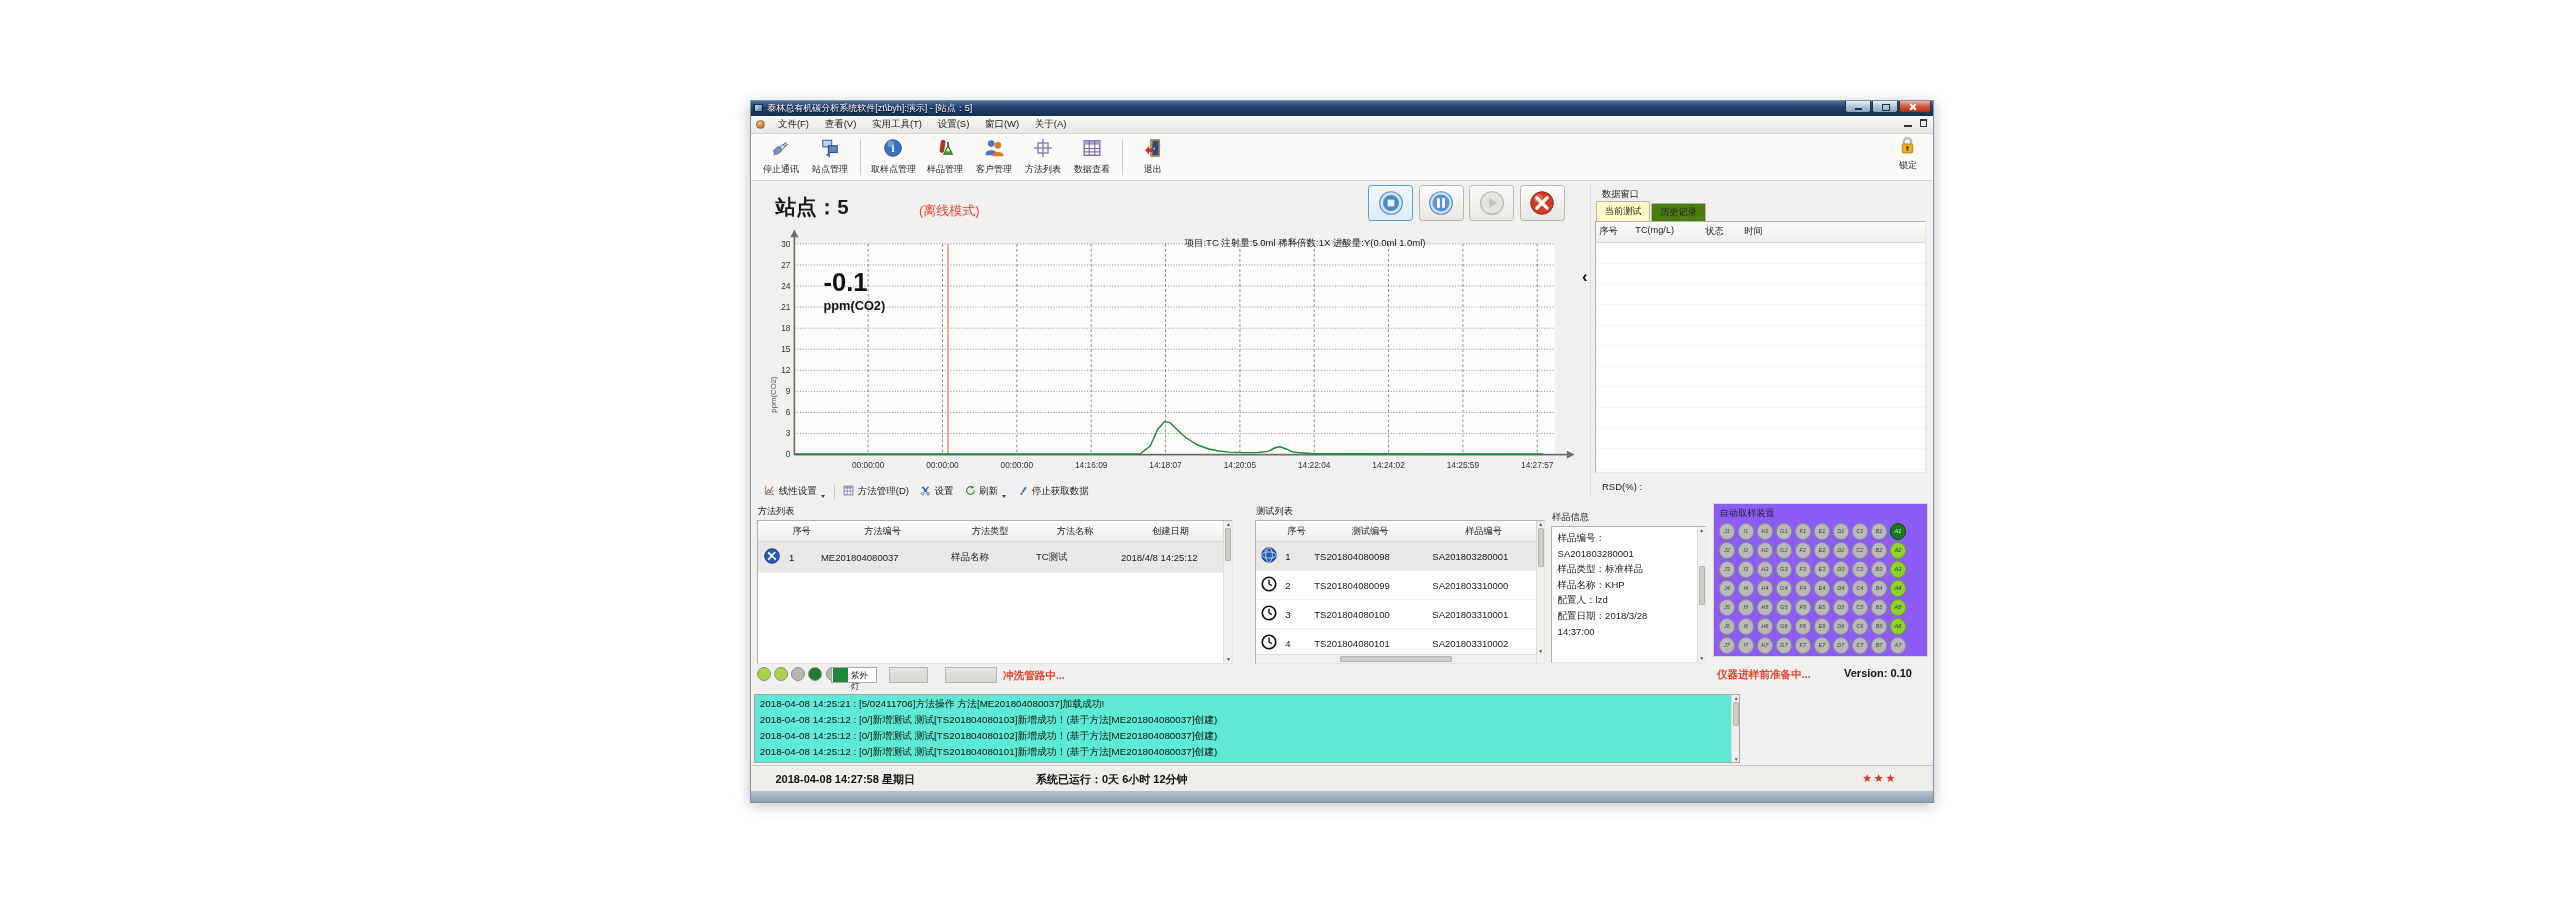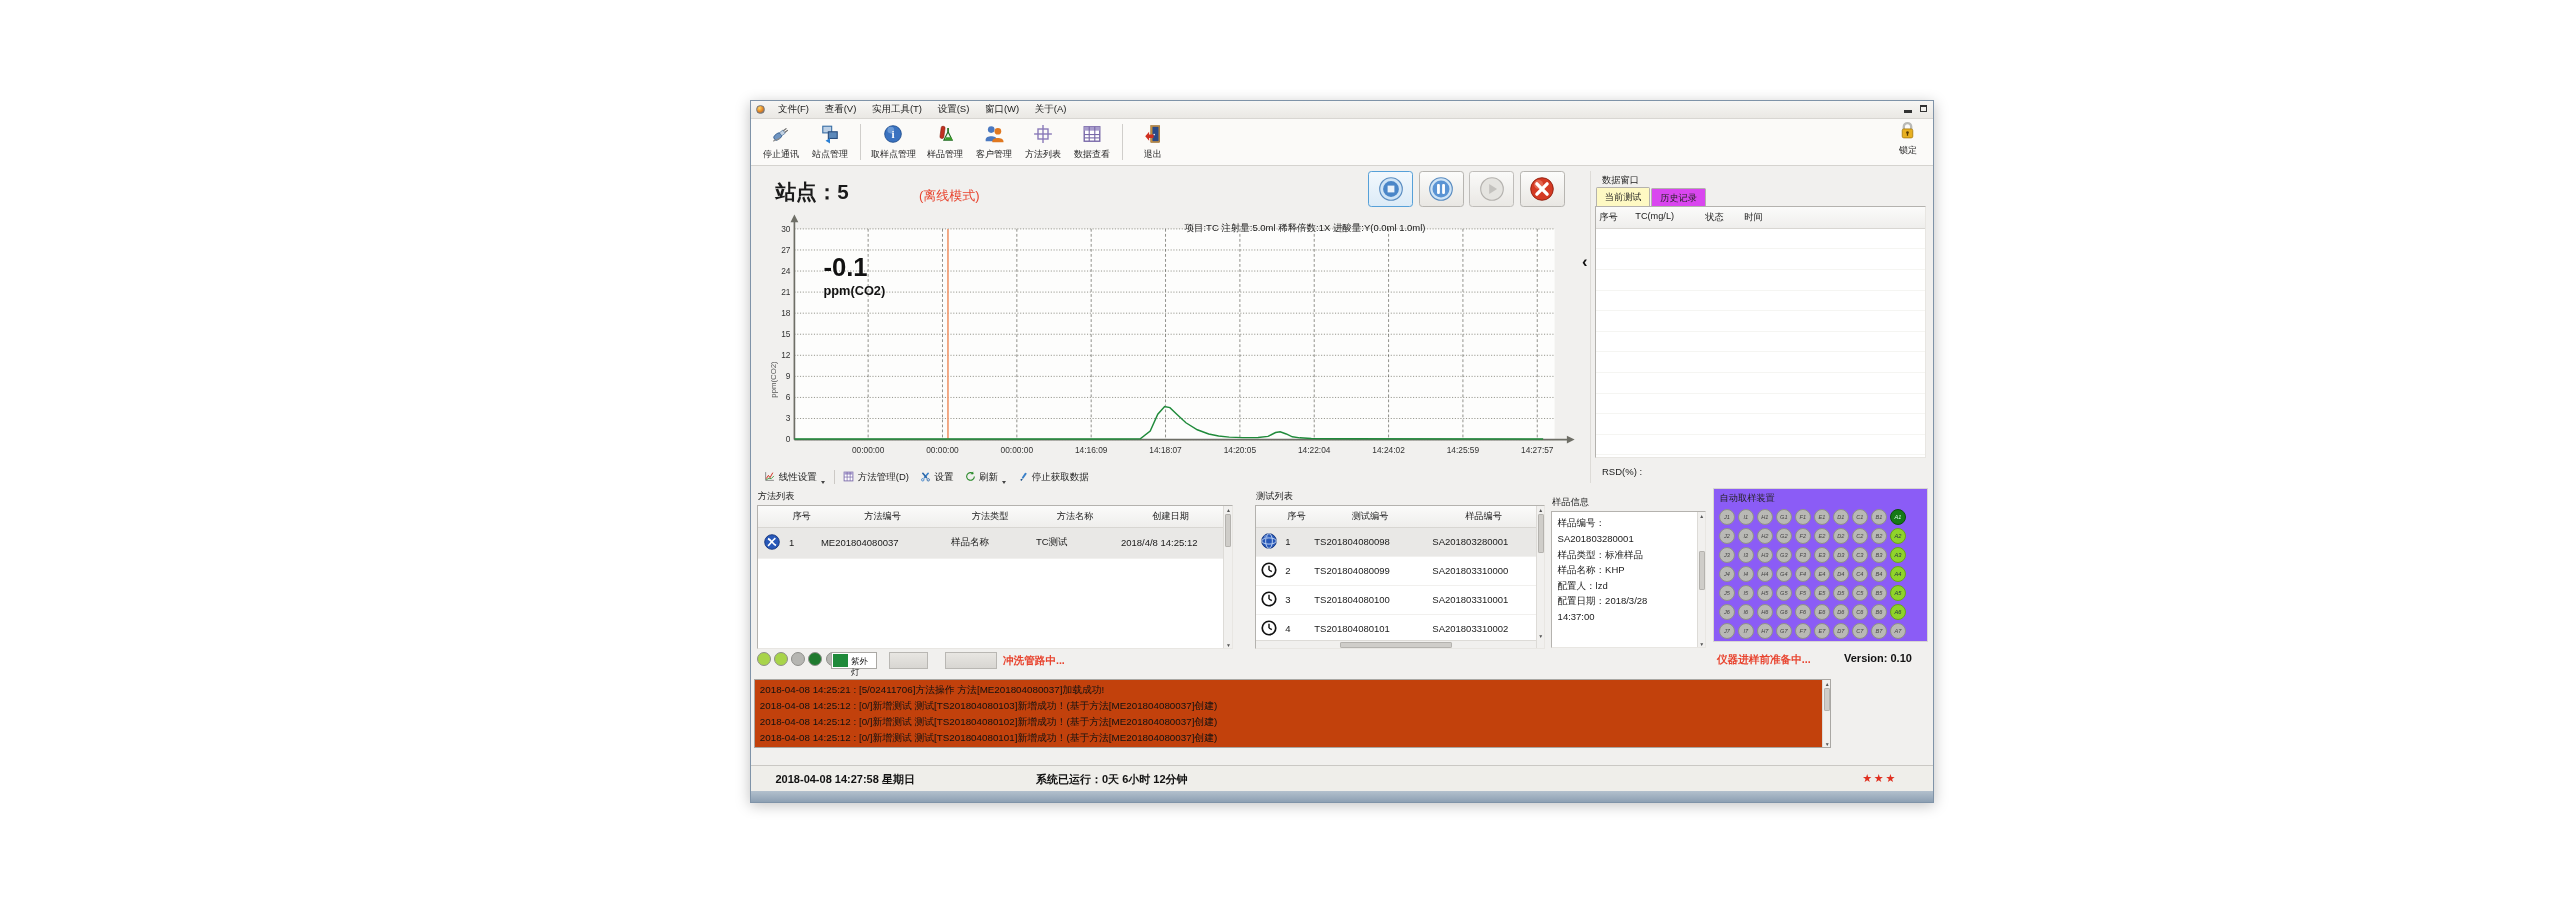"泰林总有机碳分析系统软件[zt\byh]:演示] - [站点：5]" div.titlebar { html: none -> <div> <div></div> <div>泰林总有机碳分析系统软件[zt\byh]:演示] - [站点：5]</div> <div> <div></div> <div></div> <div></div> </div> </div> }
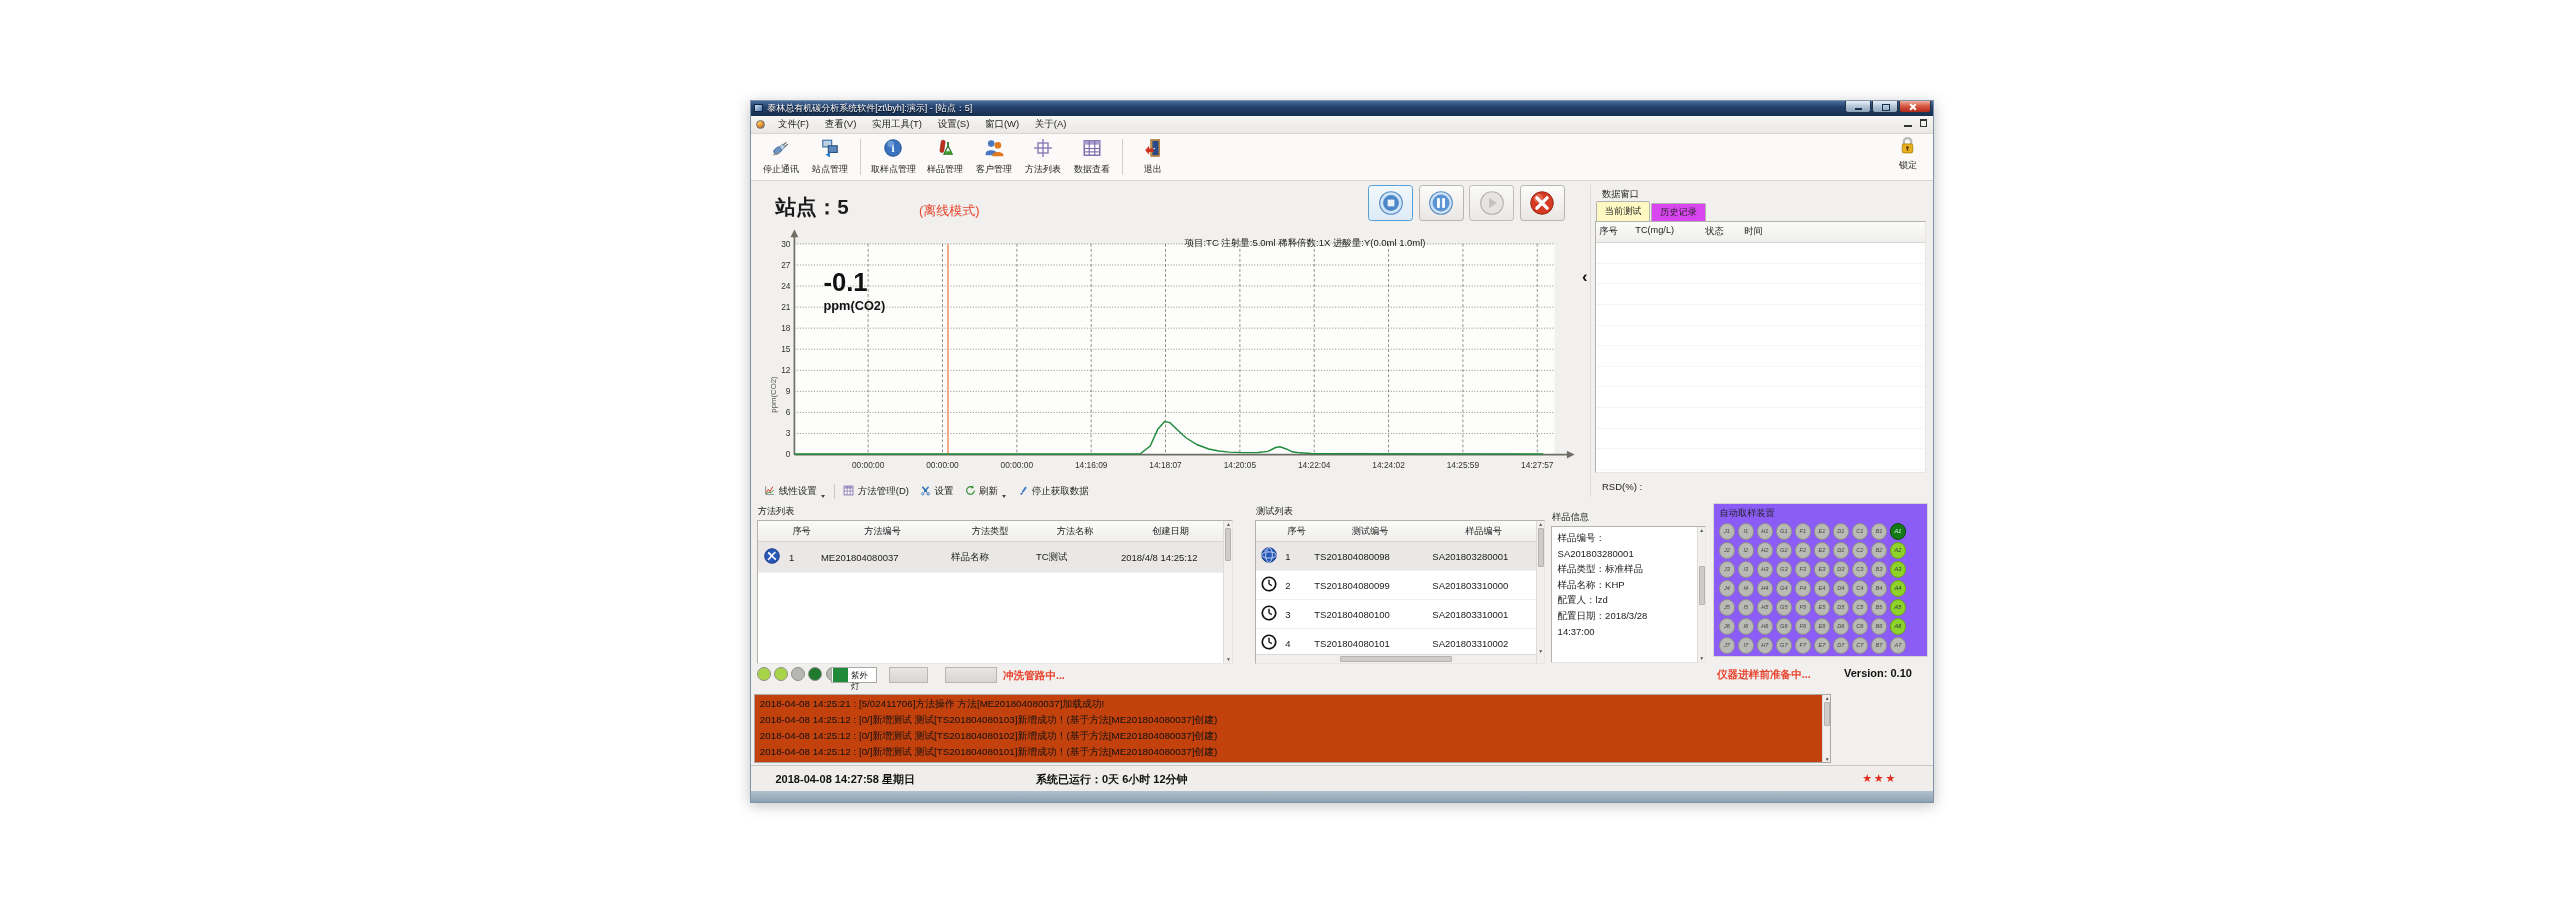"历史记录" .dw-tab { background: #d946ef -> #4d7c0f }
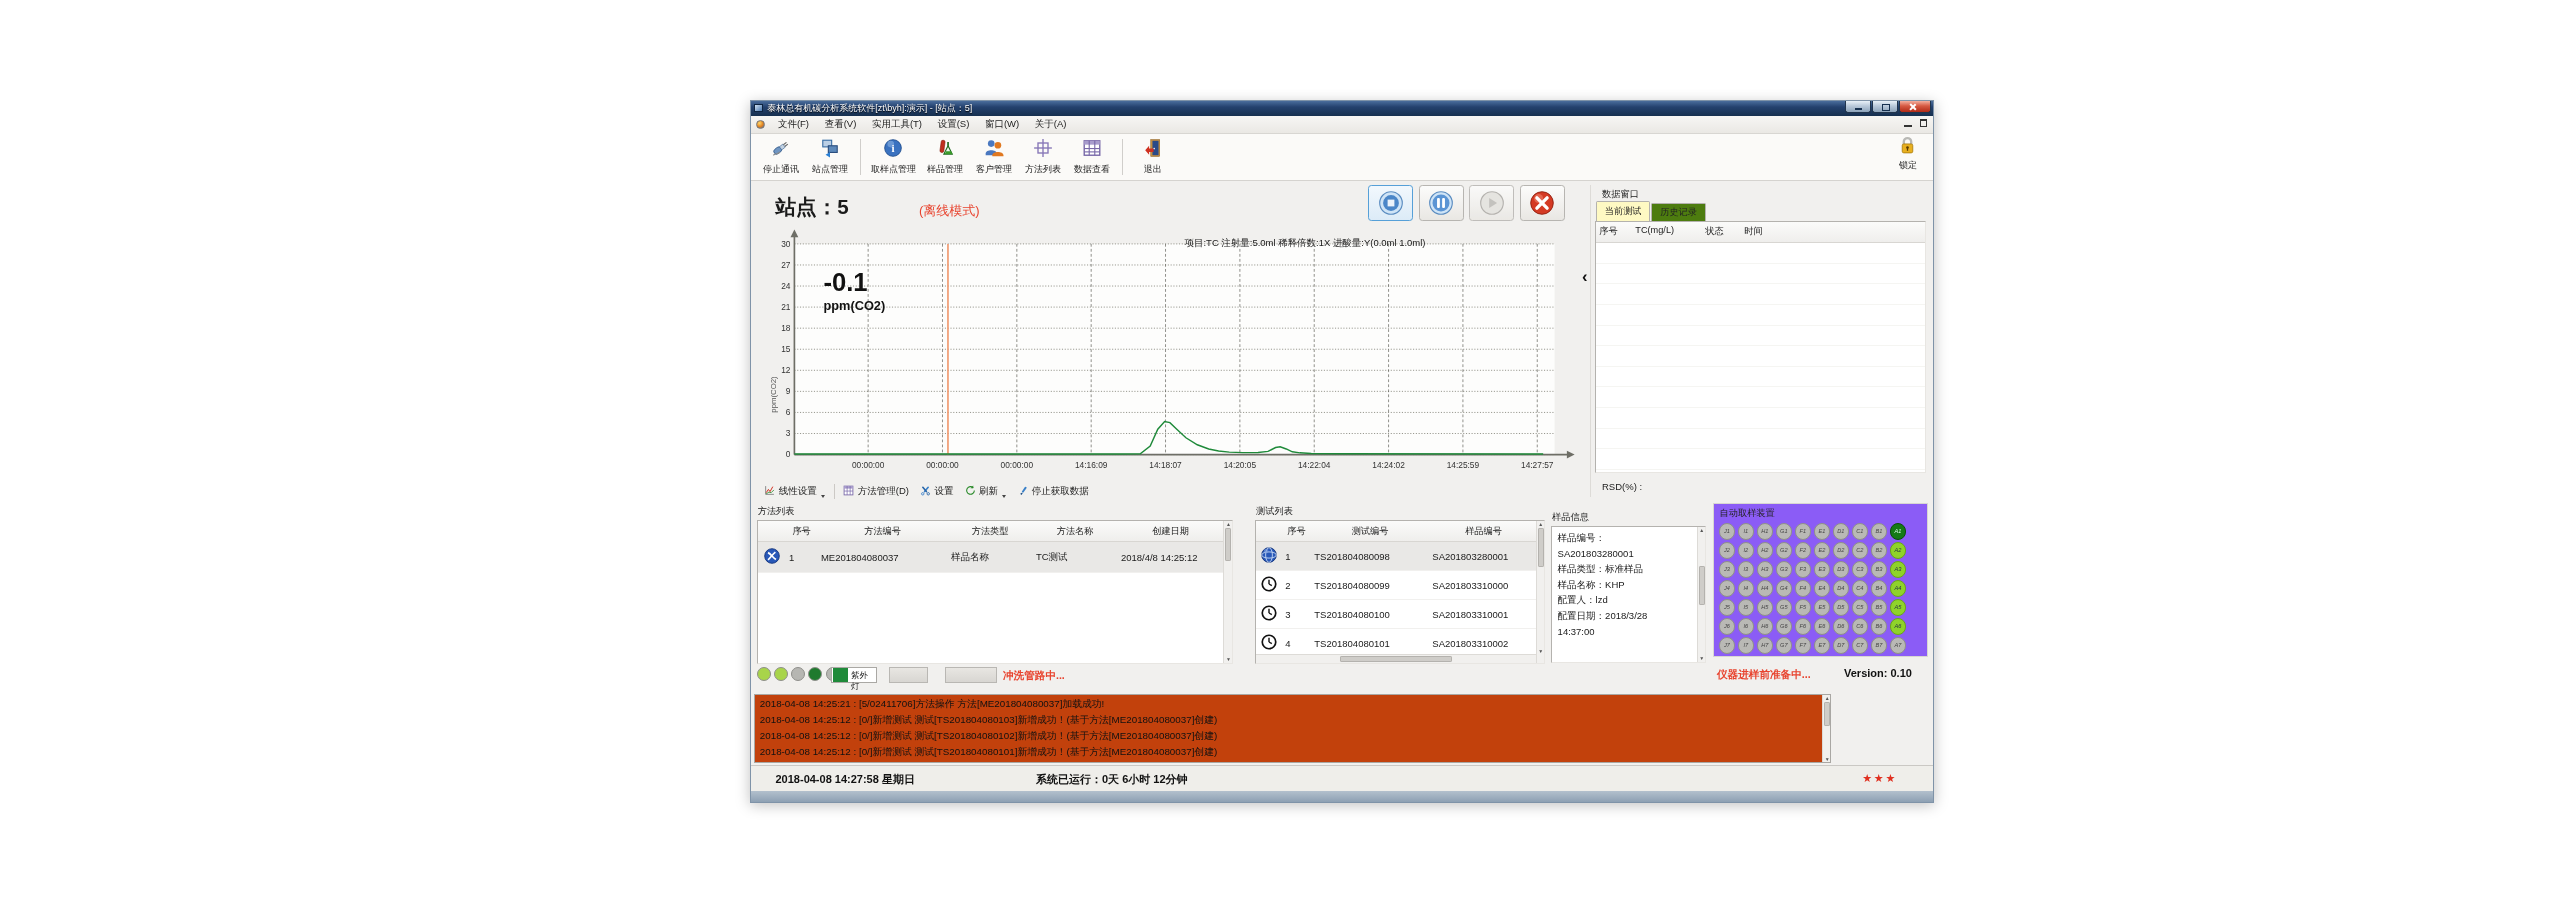"2018-04-08 14:25:21 : [5/02411706]方法操作" .log-box { background: #c2410c -> #5eead4; width: 1077px -> 986px }
